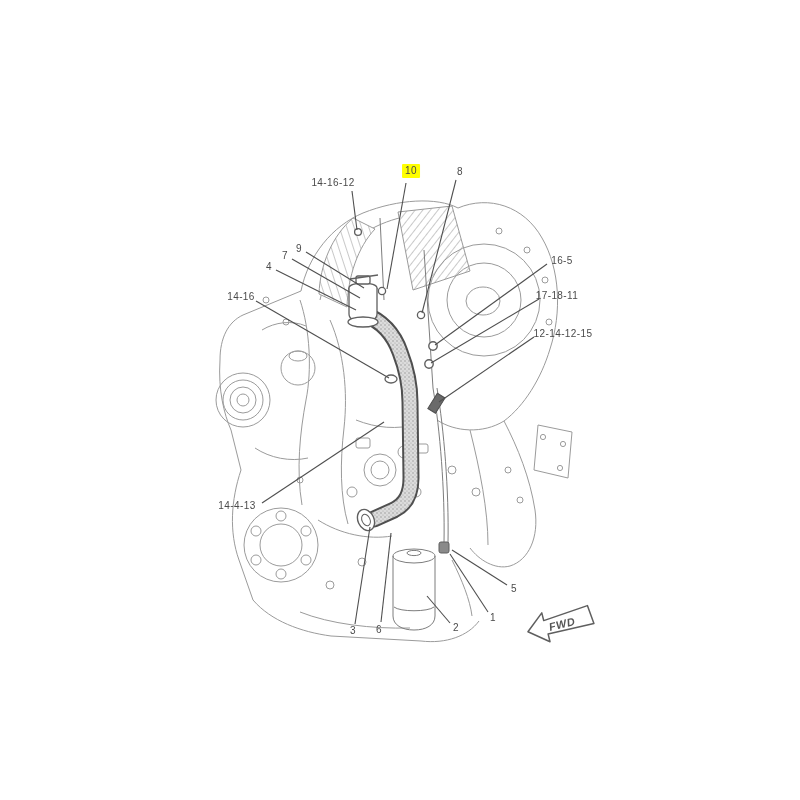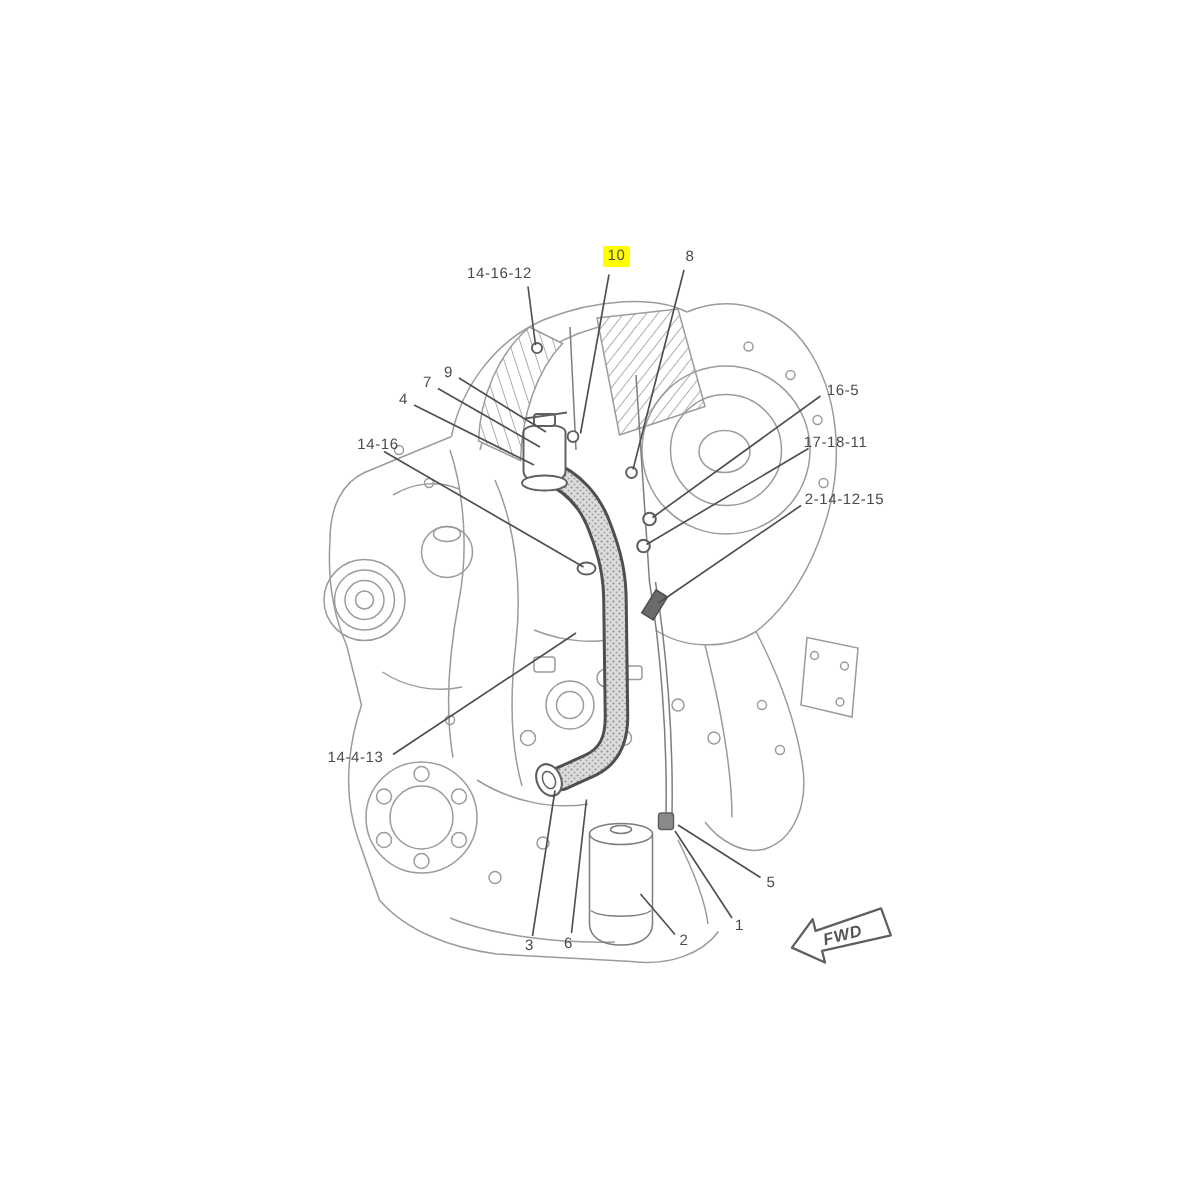"14-16" div.callout { left: 252px -> 241px }
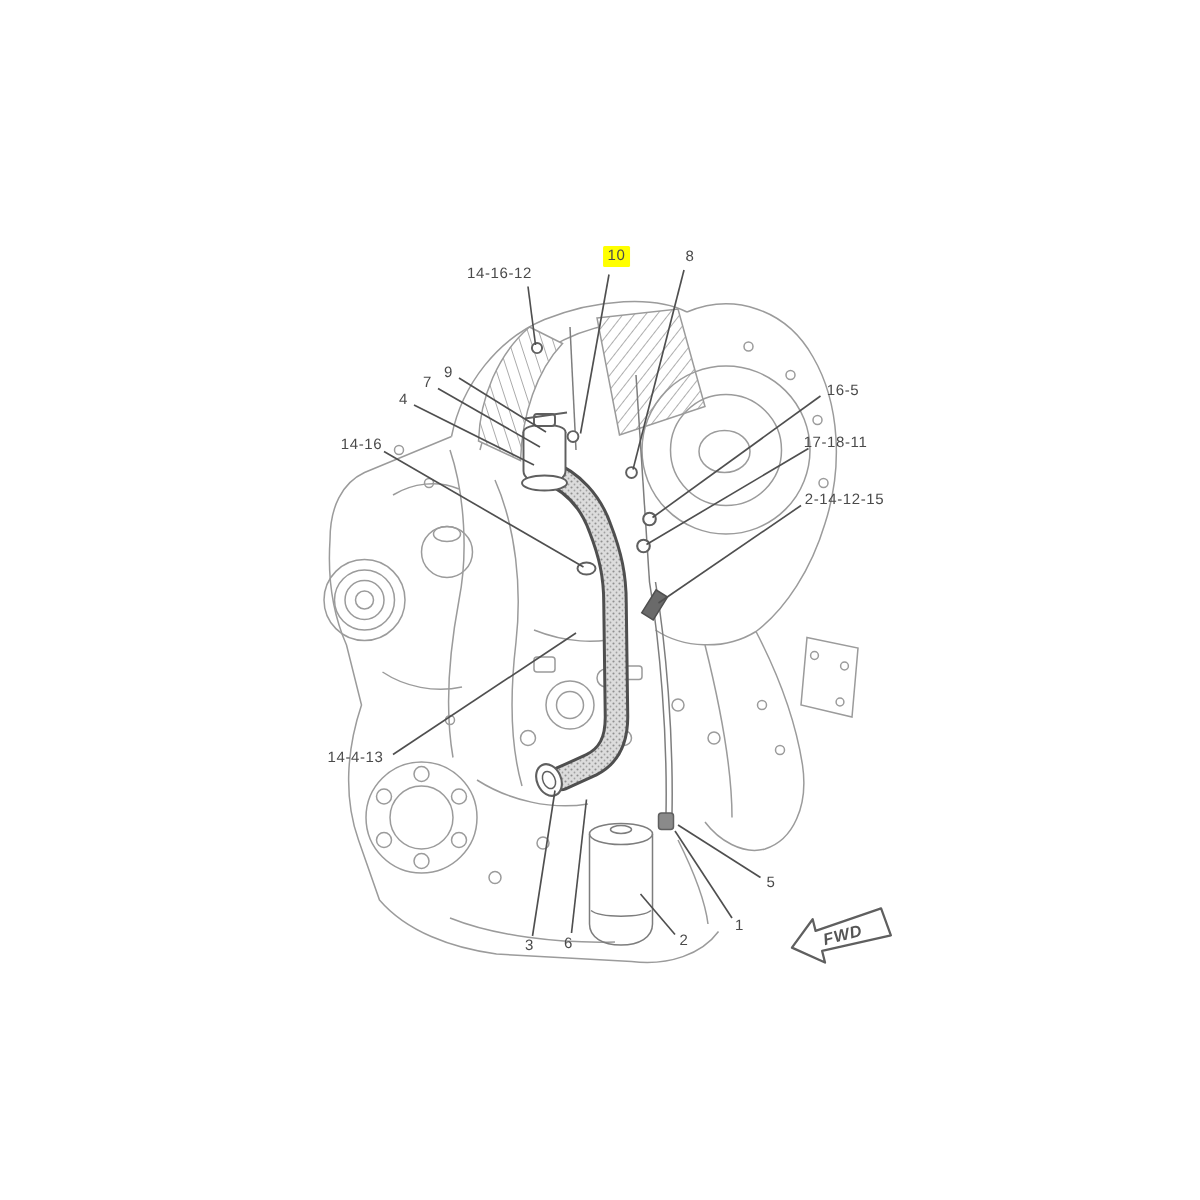"2-14-12-15" div.callout { text: 2-14-12-15 -> 12-14-12-15 }
